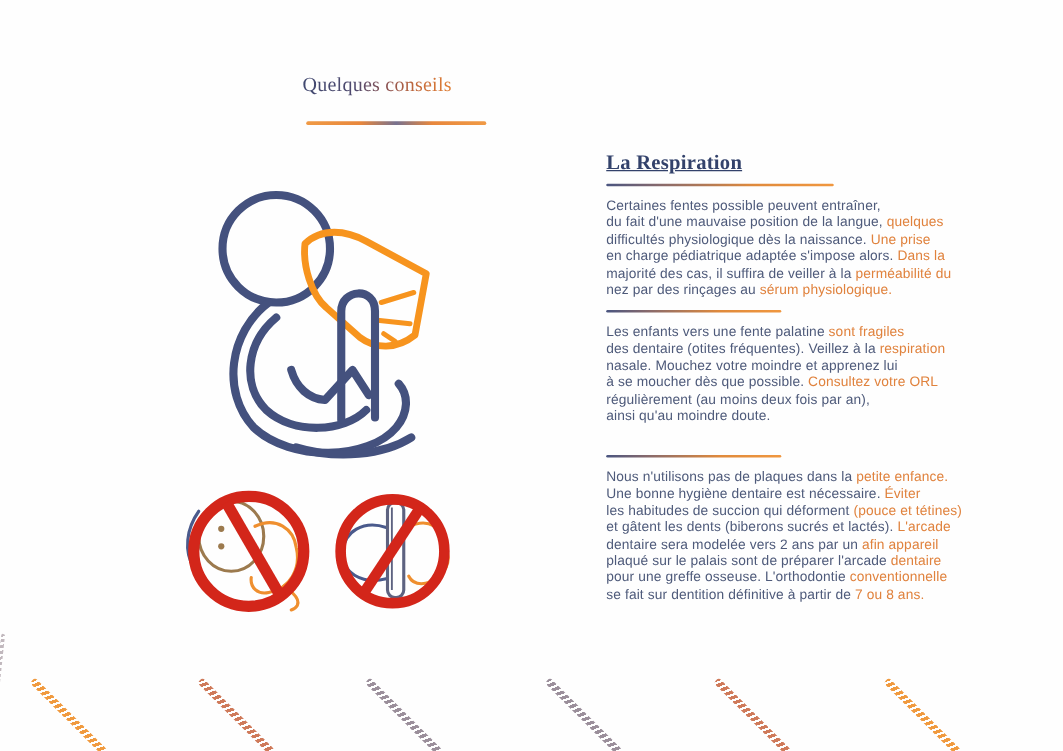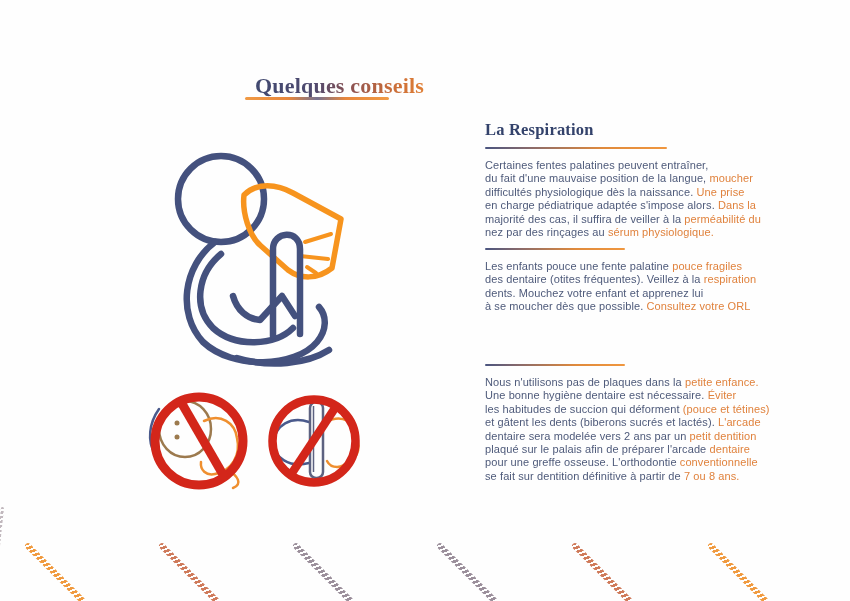"Quelques conseils" .page-title { font-size: 22px -> 16px; font-weight: 700 -> 400; margin: 13px -> 0 }
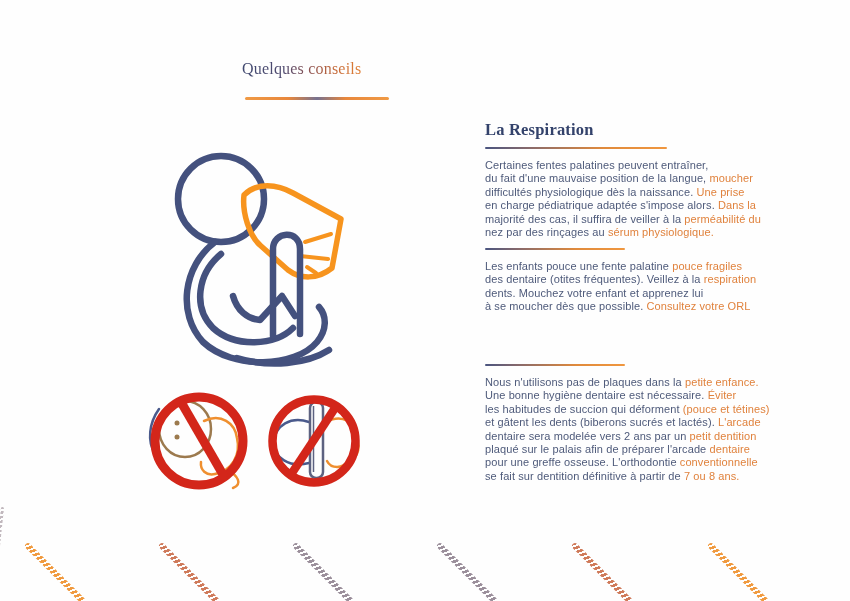"La Respiration" .section h3 { text-decoration: none -> underline }
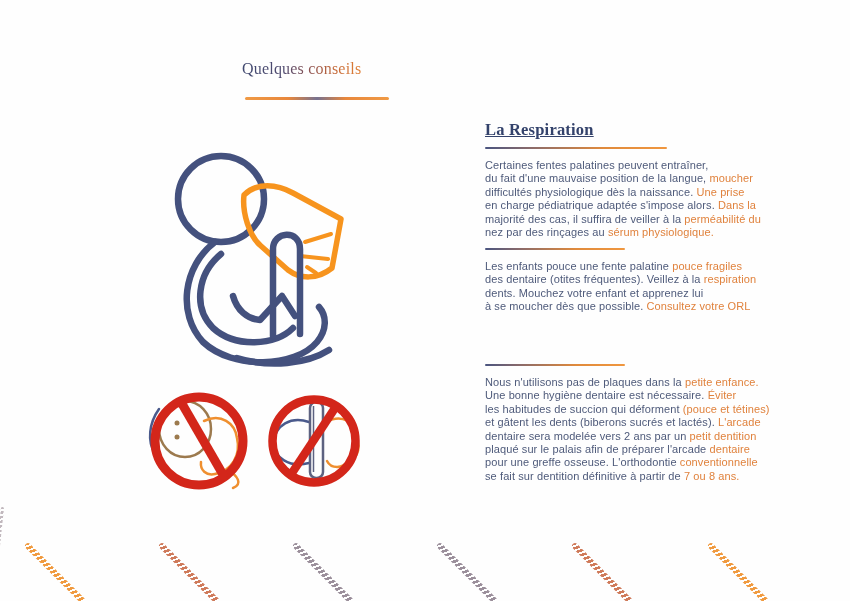"Certaines fentes palatines peuvent" span.seg-dark { text: palatines -> possible }
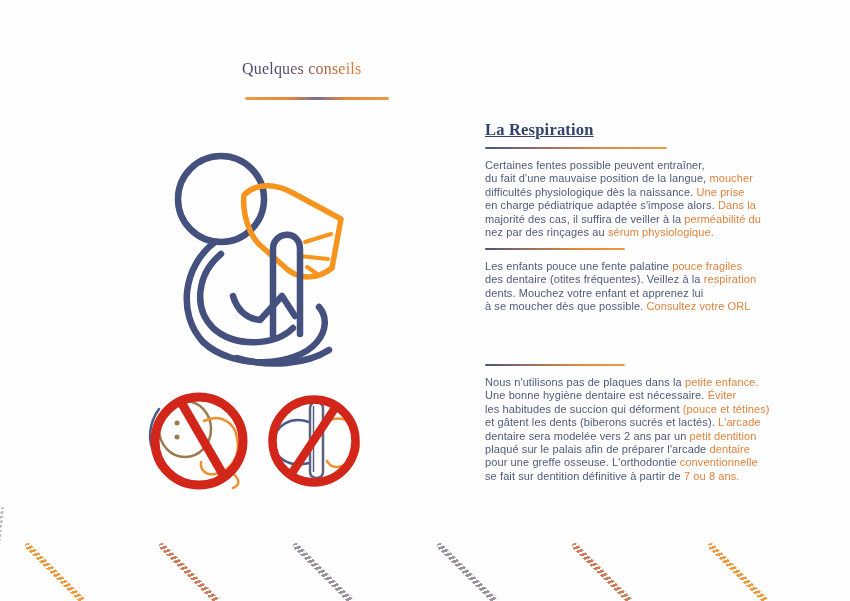"moucher" span.seg-orange { text: moucher -> quelques }
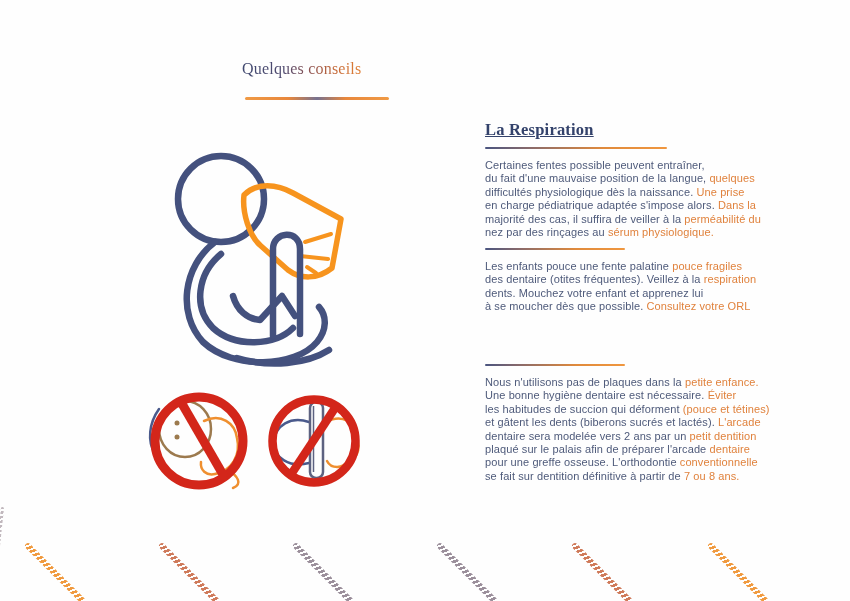"Les enfants pouce une fente" span.seg-dark { text: pouce -> vers }
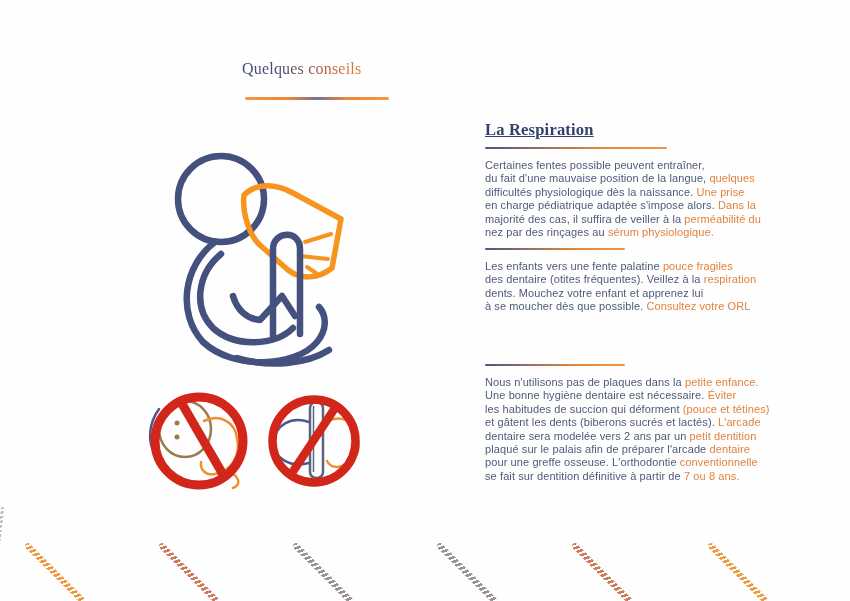"pouce fragiles" span.seg-orange { text: pouce -> sont }
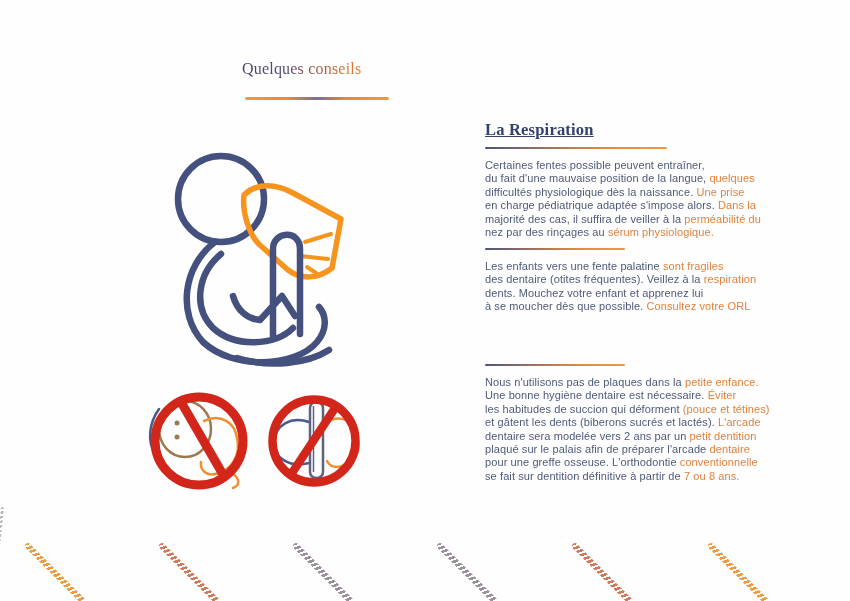"dents. Mouchez votre enfant et" span.seg-dark { text: dents. Mouchez votre enfant -> nasale. Mouchez votre moindre }
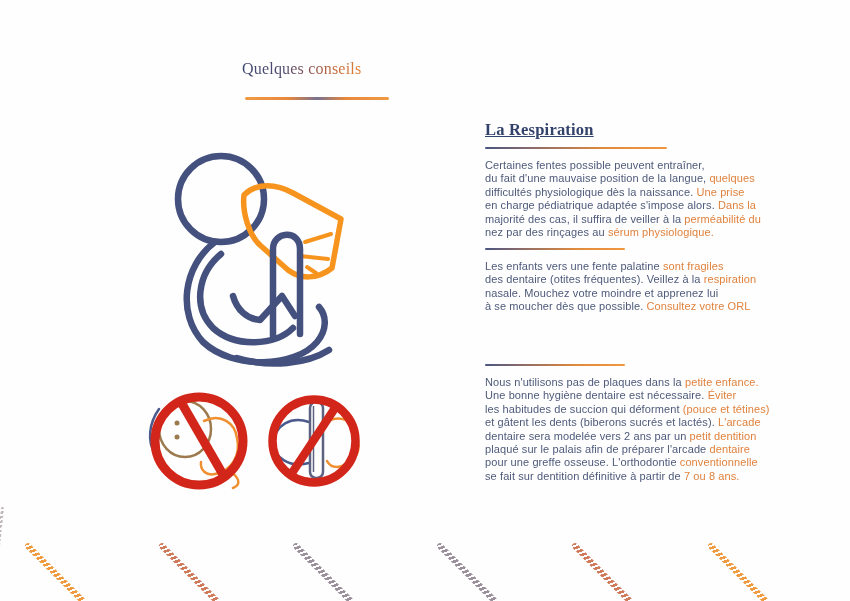"régulièrement (au moins deux fois" span.seg-dark { html: none -> <span>régulièrement (au moins deux fois par an), ainsi qu'au moindre doute.</span> }
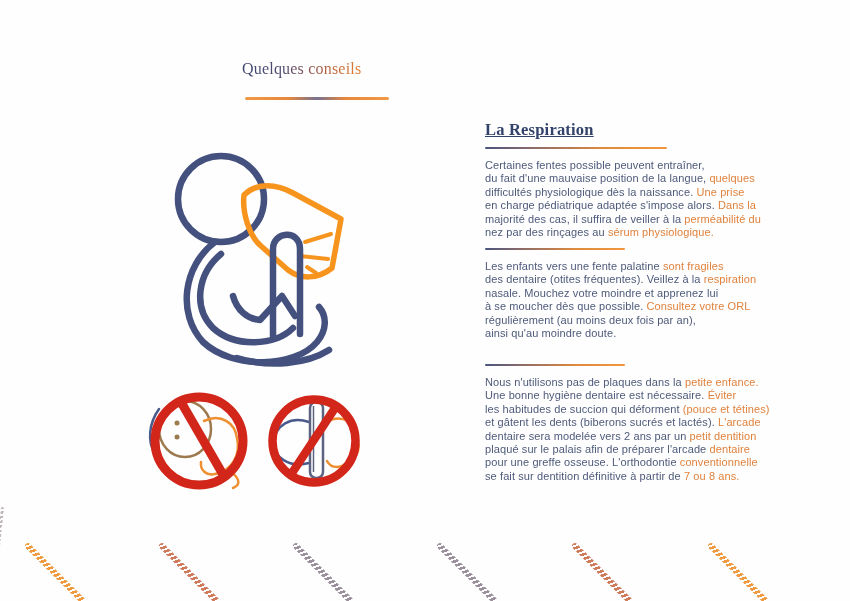"petit dentition" span.seg-orange { text: petit dentition -> afin appareil }
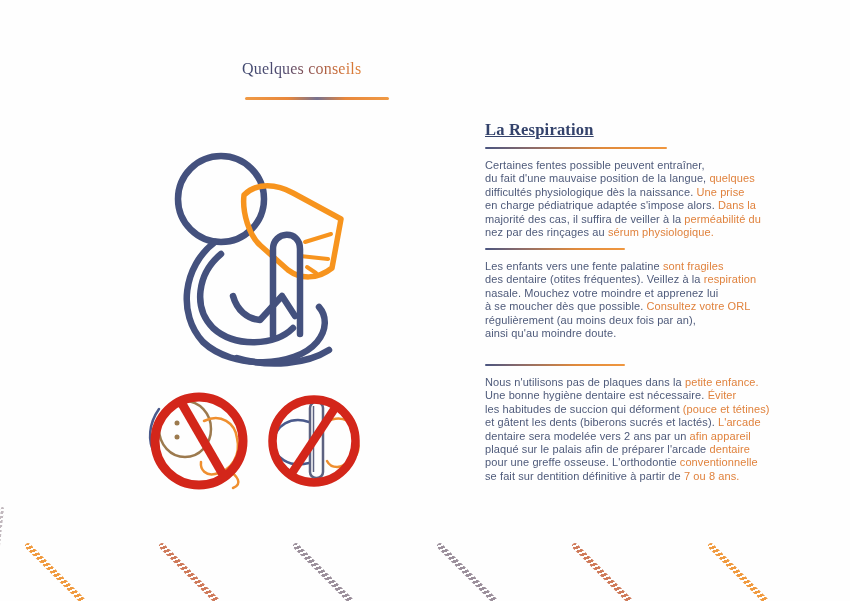"plaqué sur le palais afin" span.seg-dark { text: afin -> sont }
